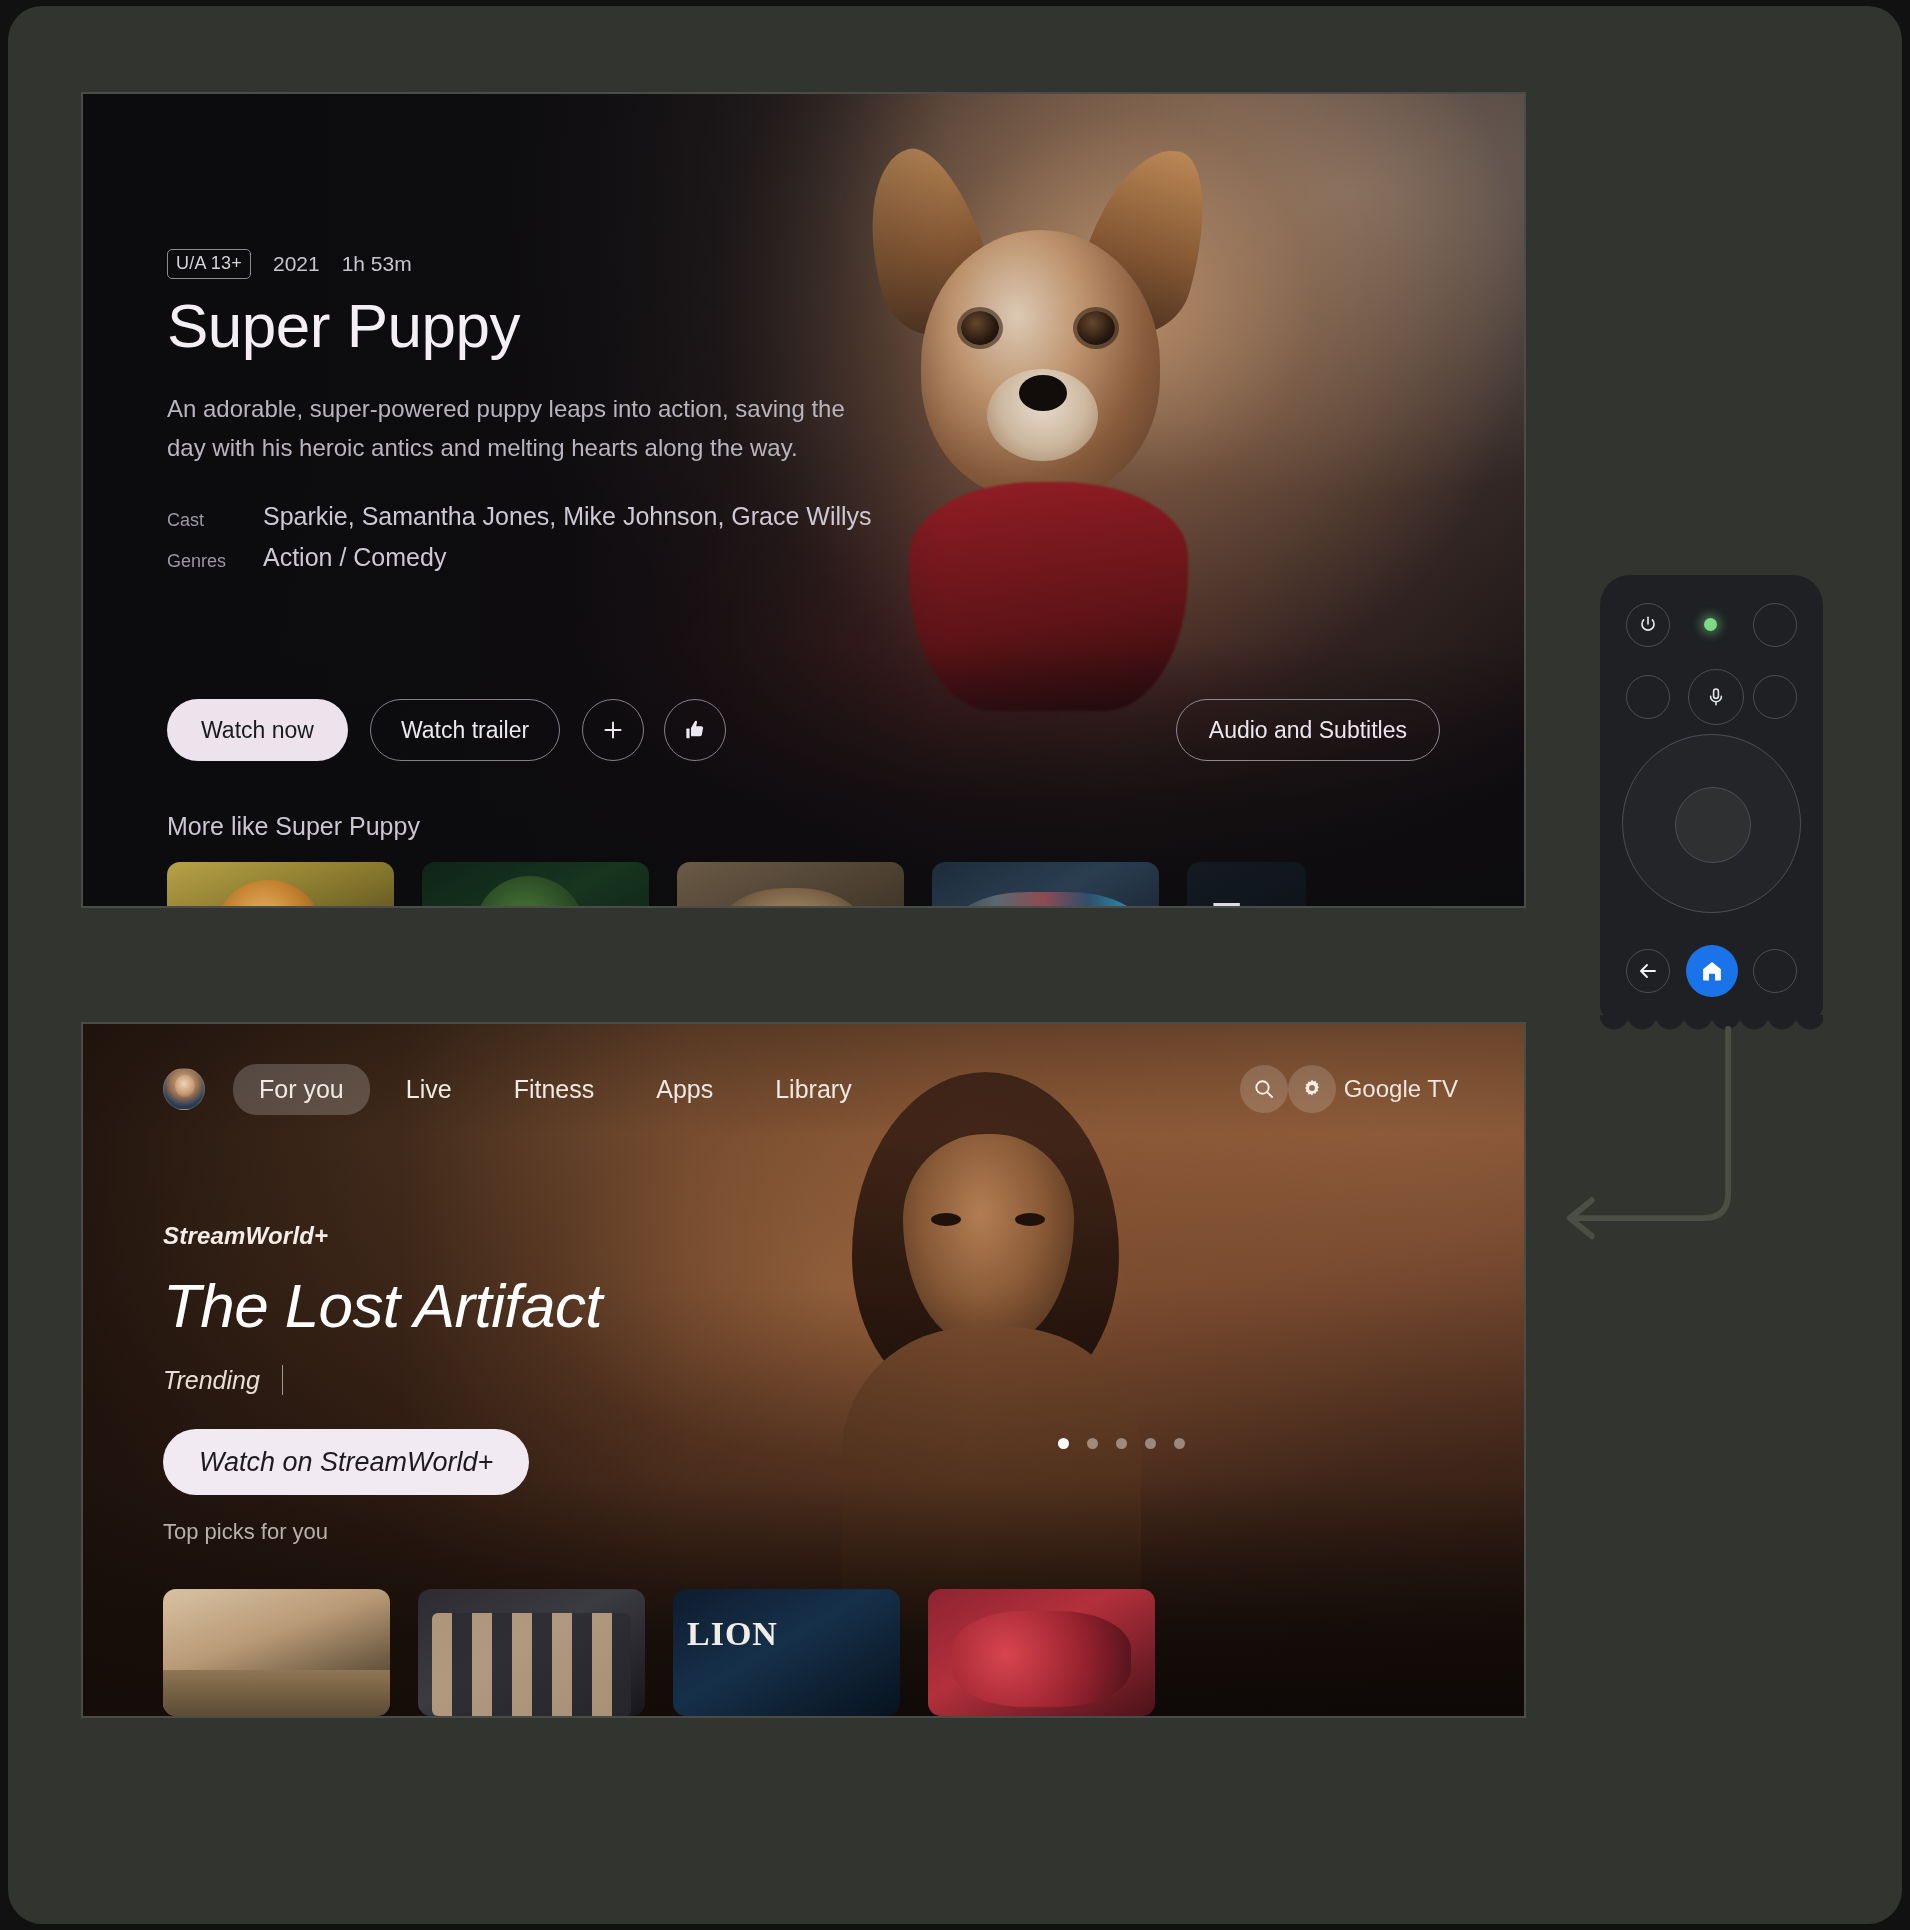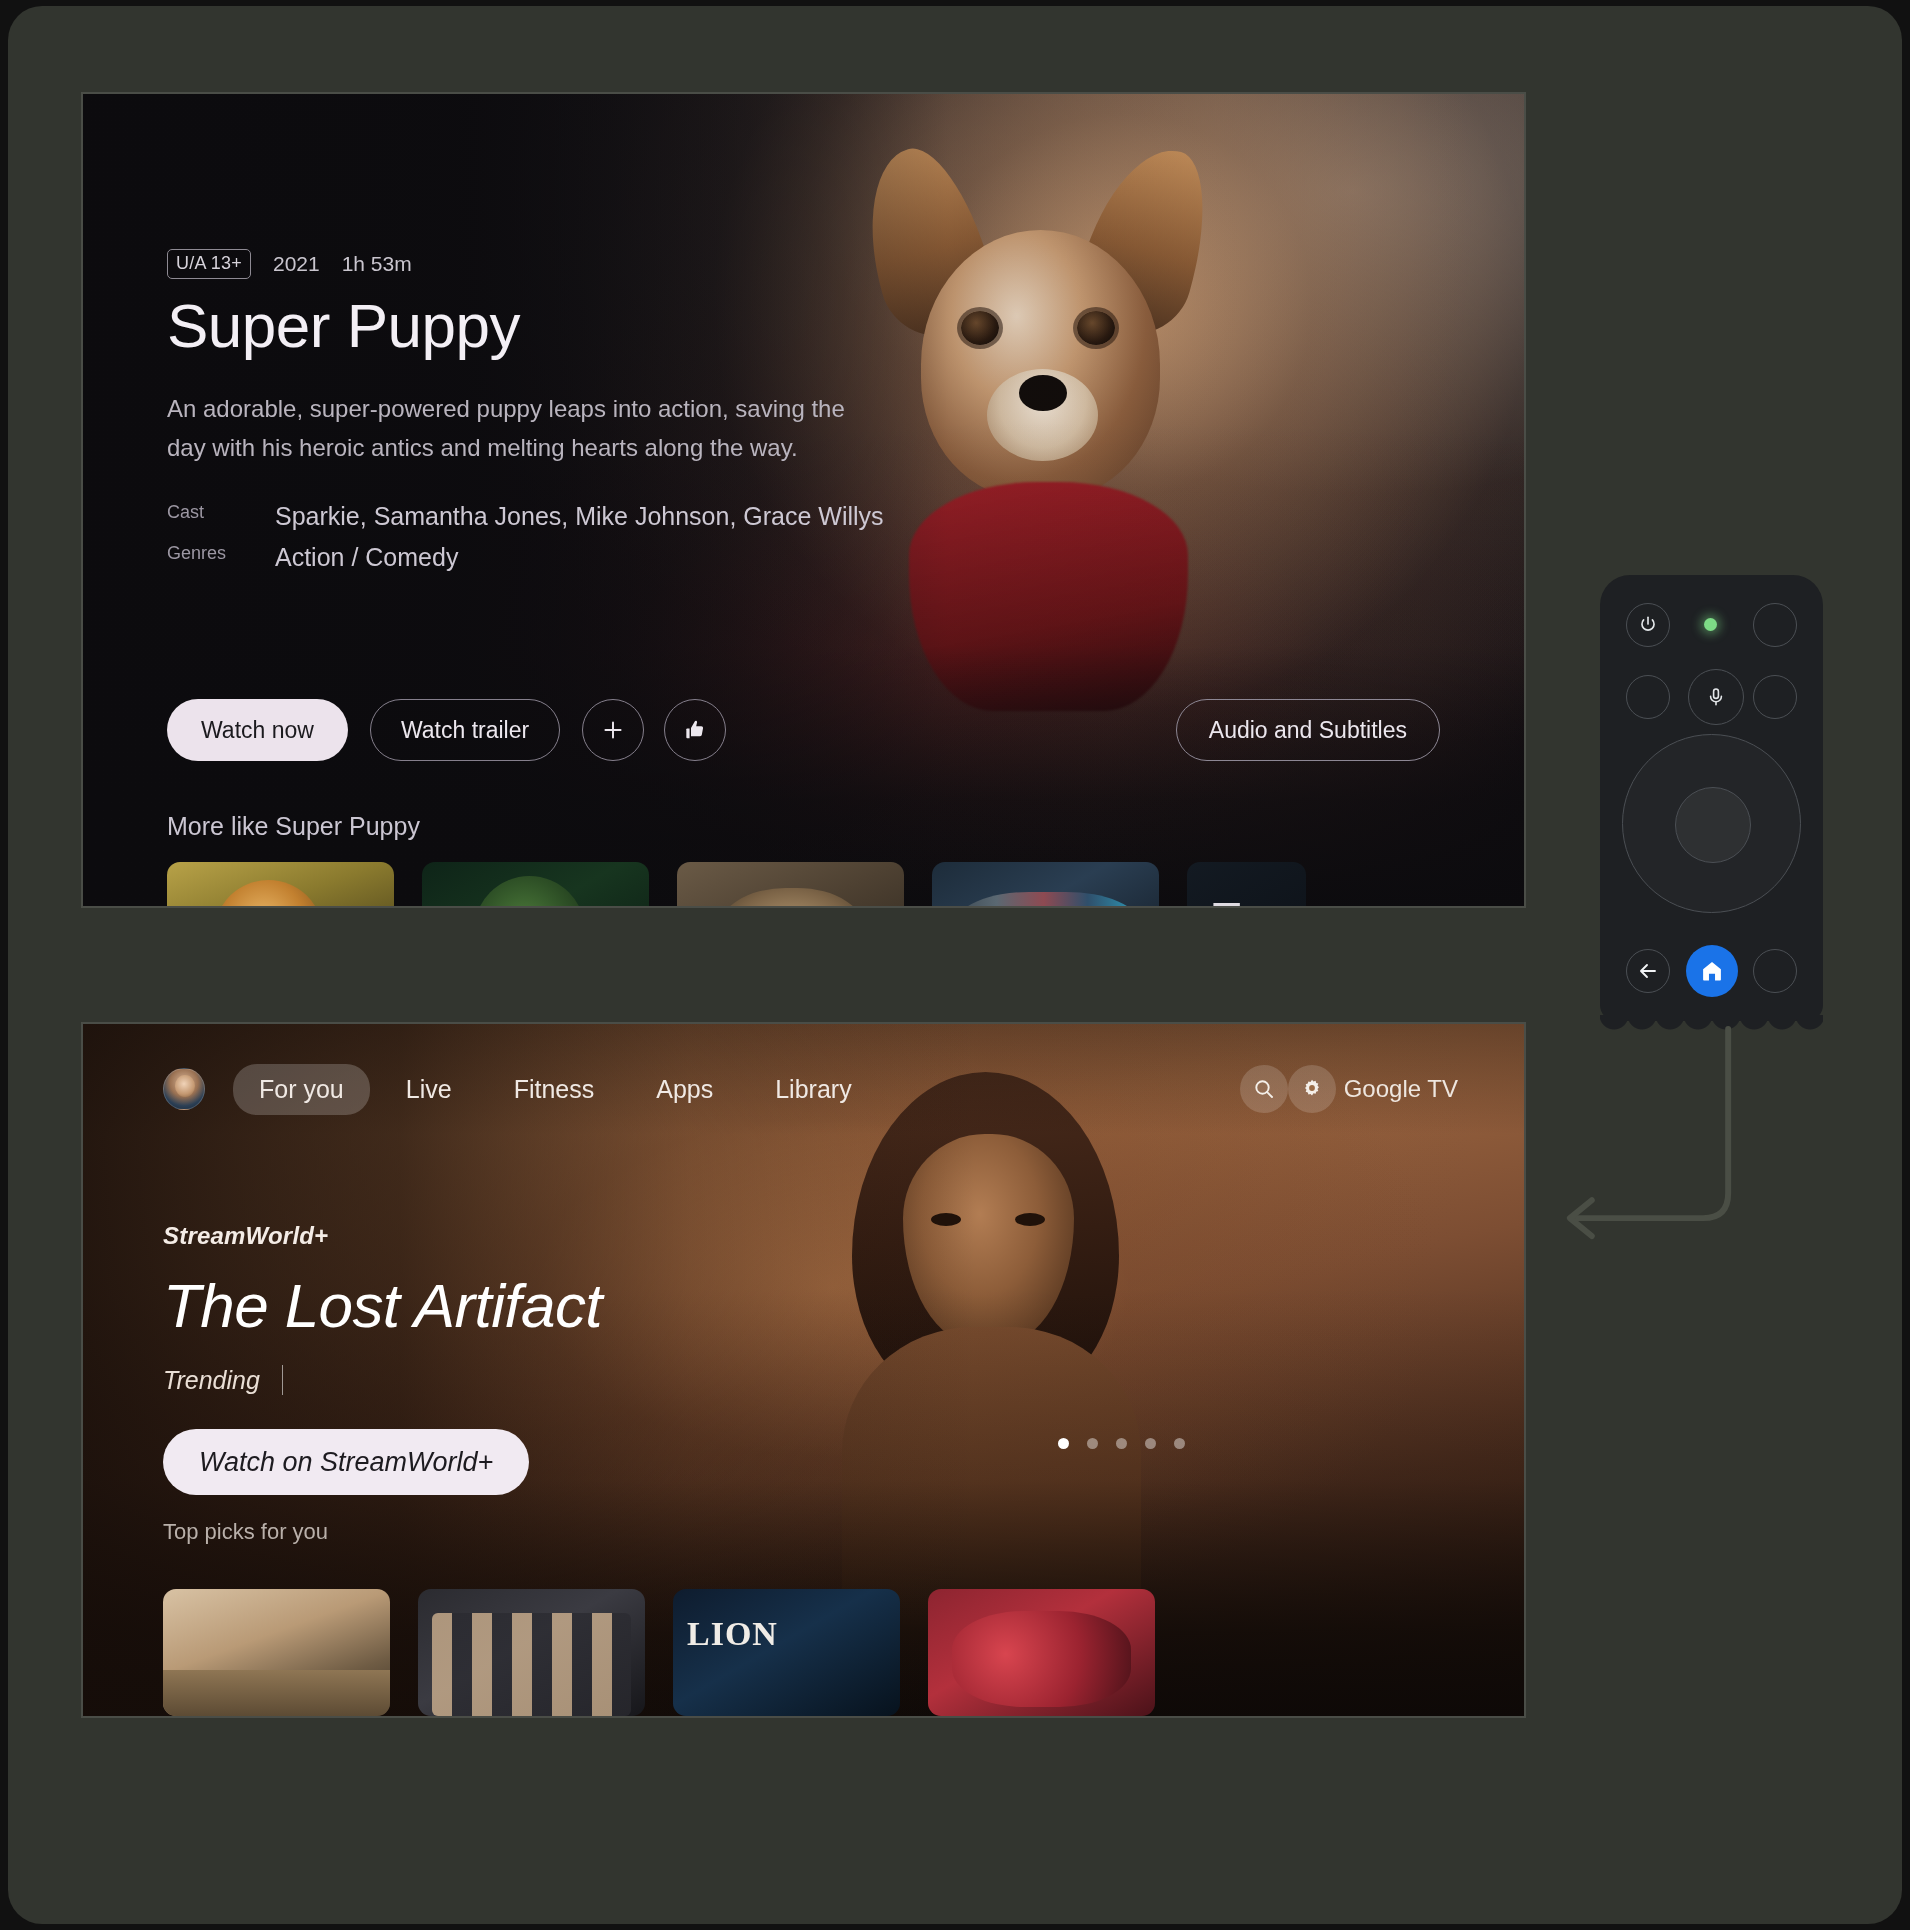"Cast" .fact-row { align-items: flex-start -> flex-end; gap: 12px -> none }
